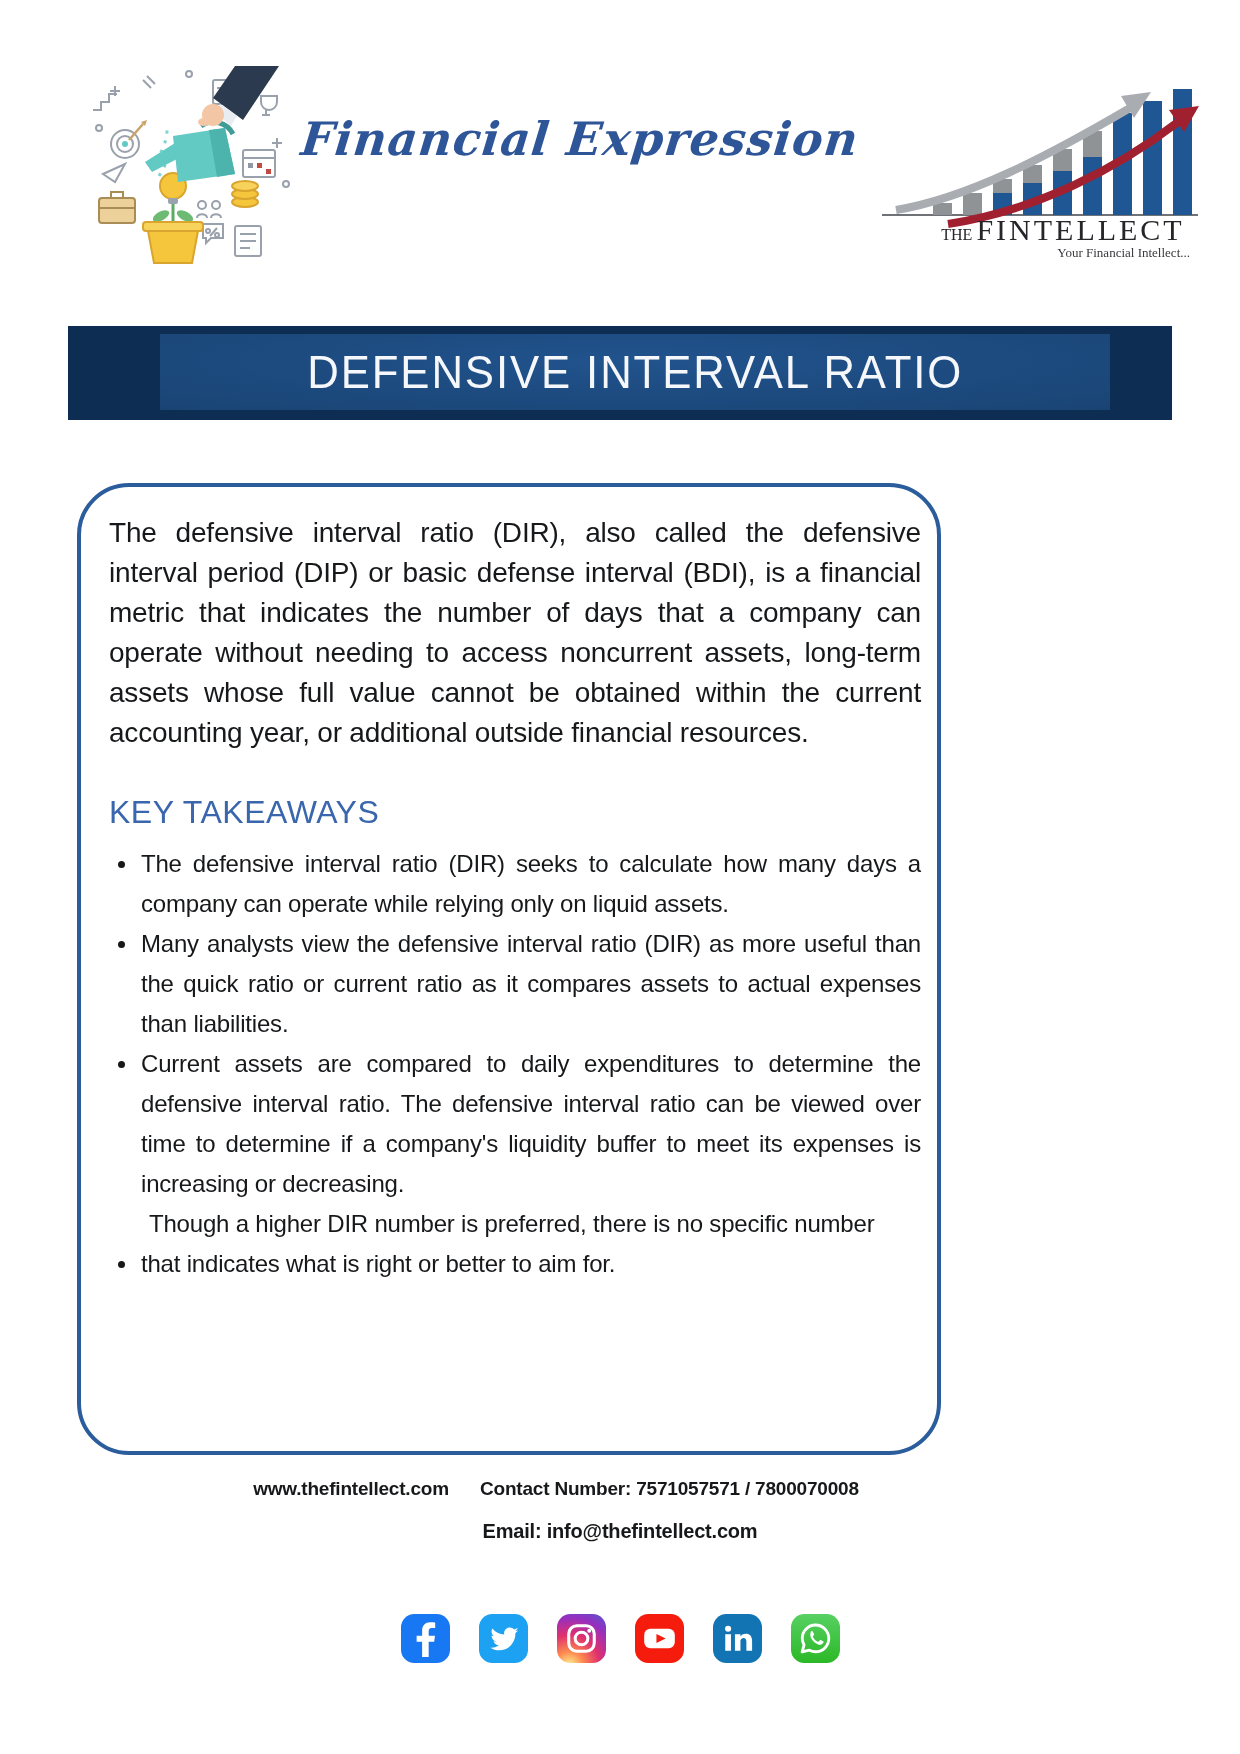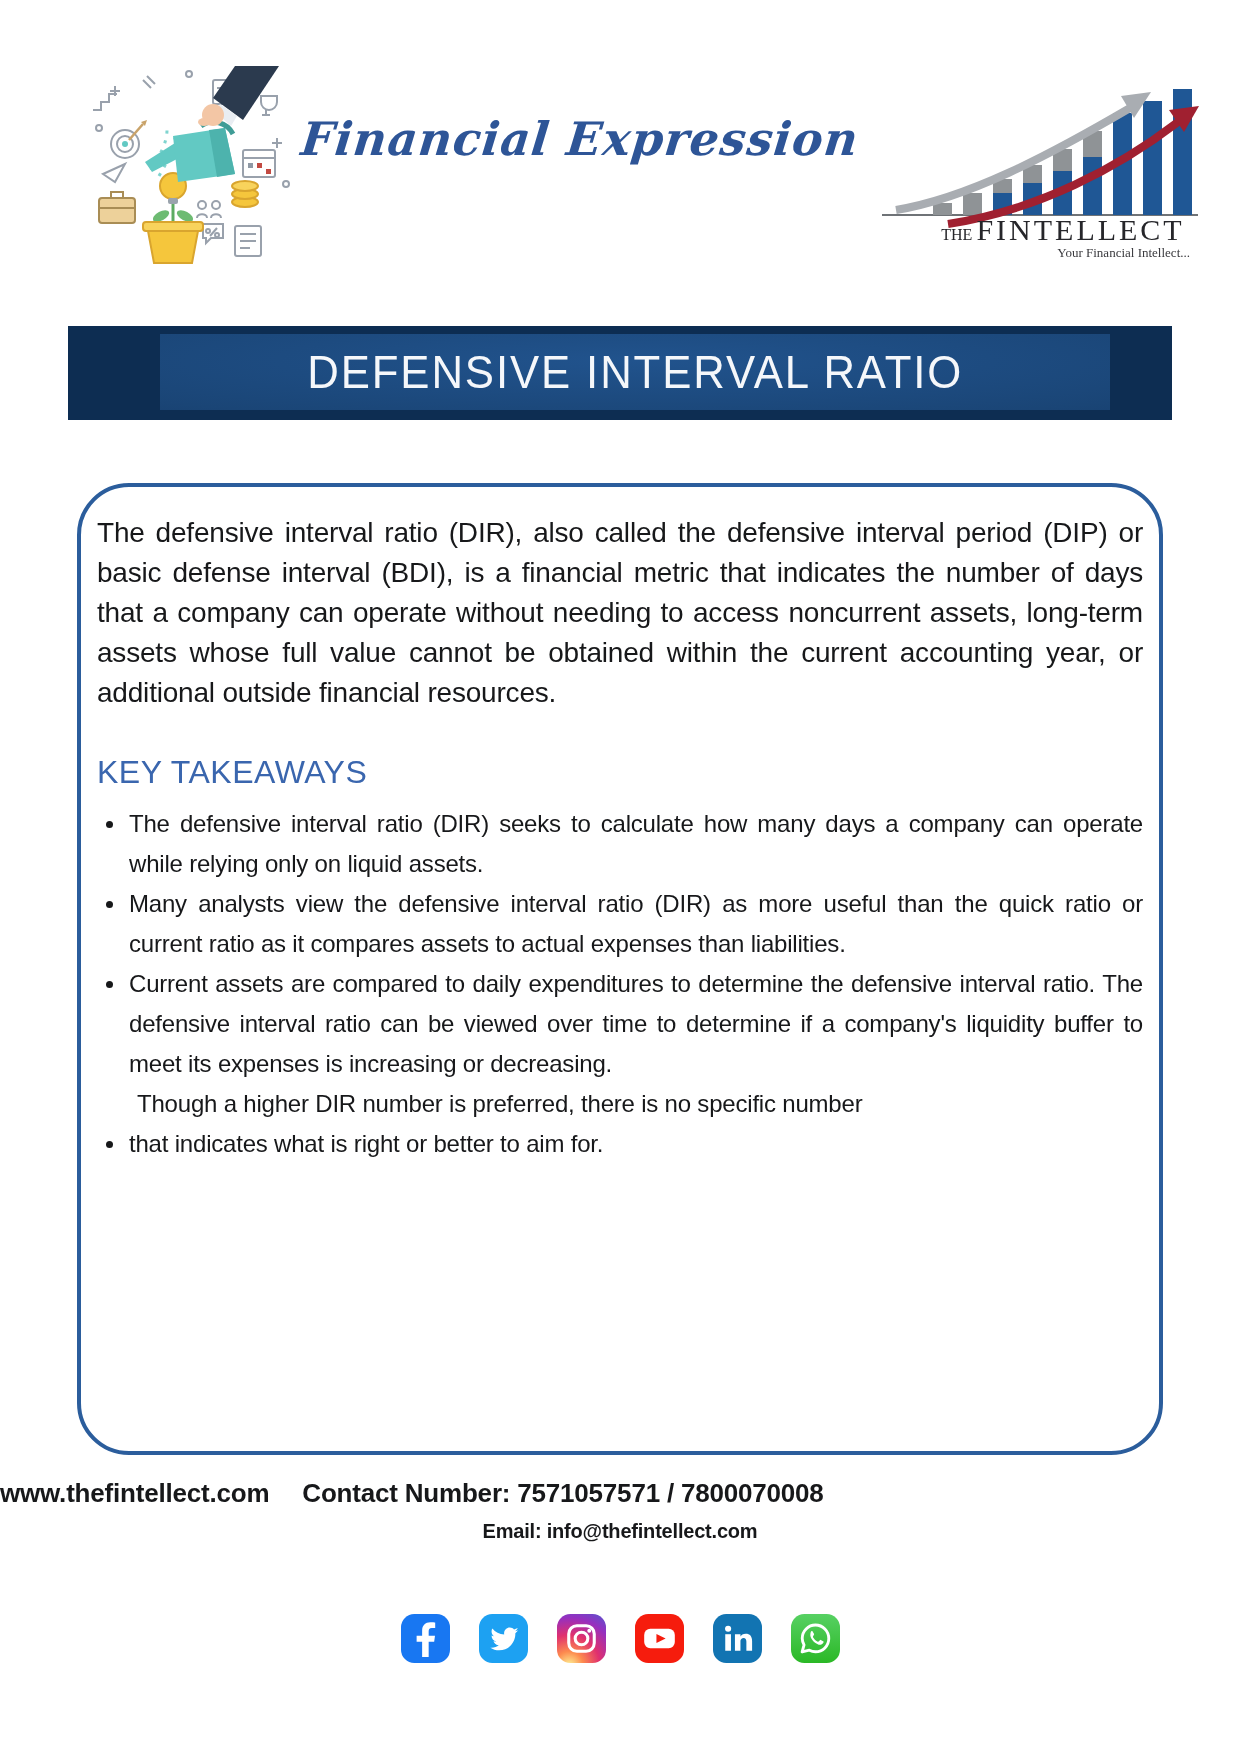"The defensive interval ratio (DIR)," .article-box { padding: 26px 16px 0 16px -> 26px 16px 0 28px; width: 1086px -> 864px }
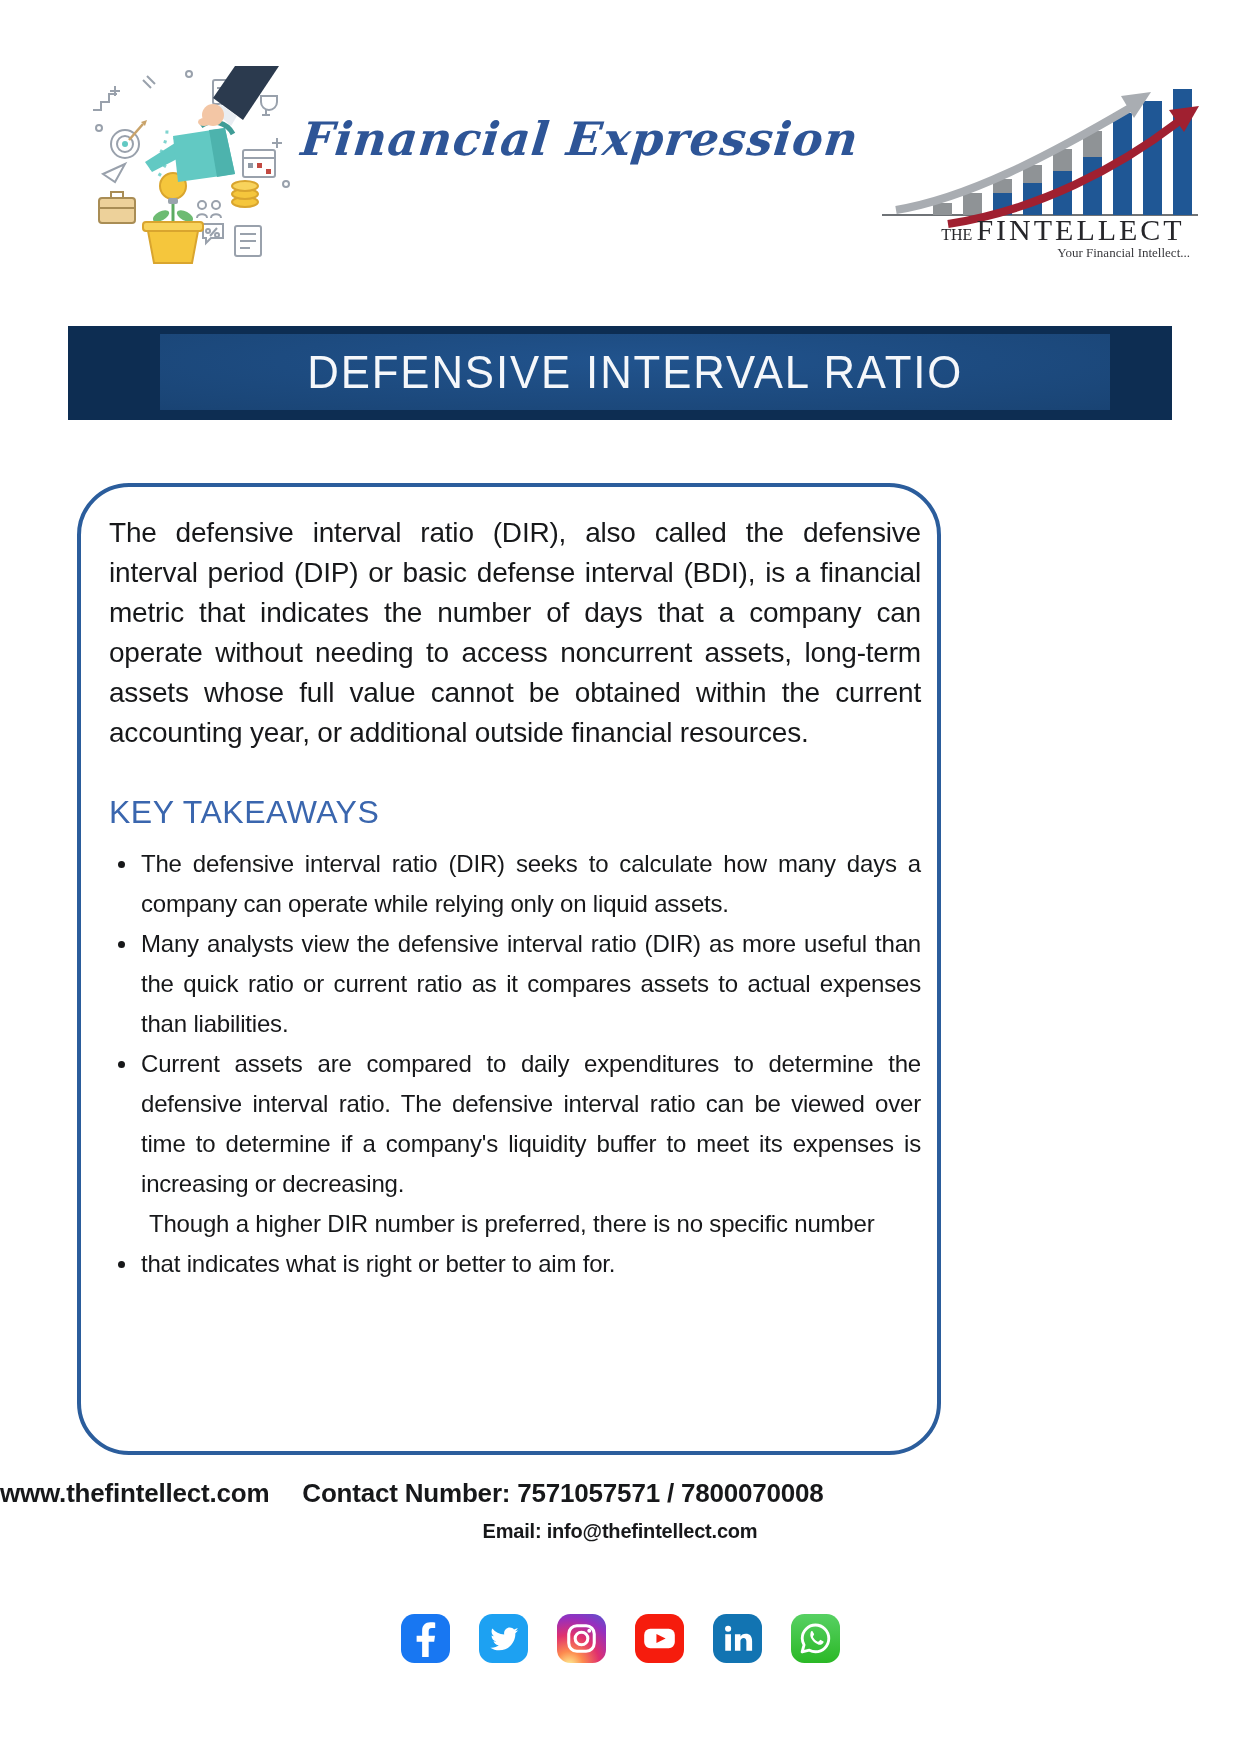"www.thefintellect.com Contact Number:" .contact-line { font-size: 26px -> 19px; text-align: none -> center }
